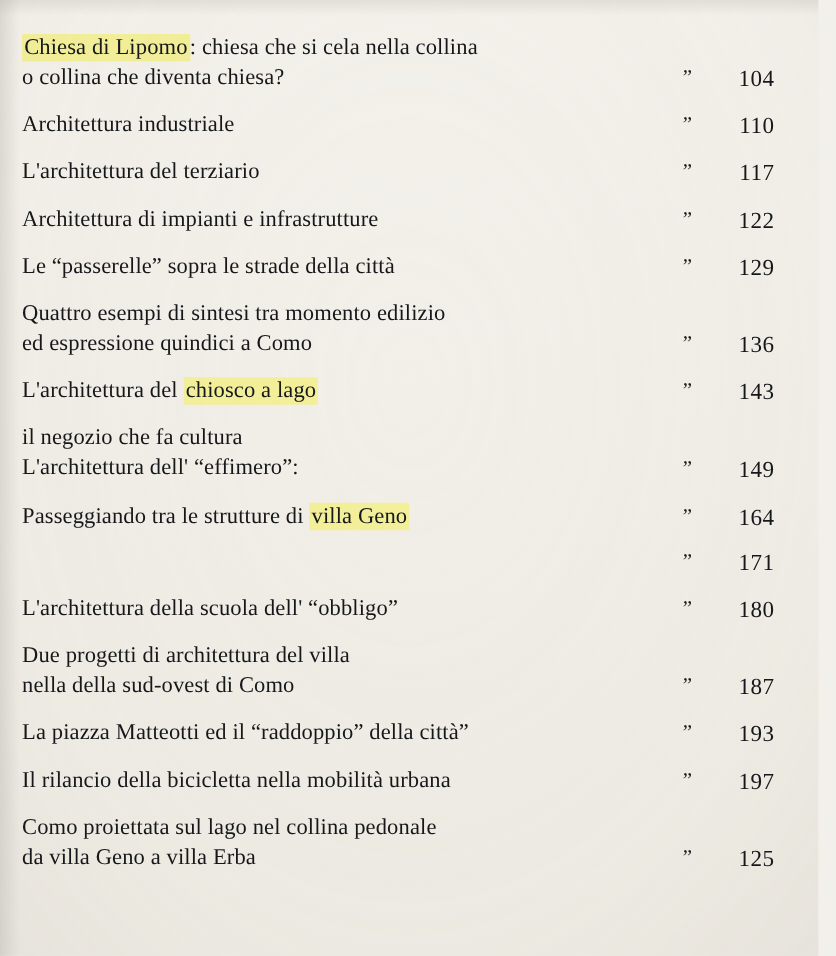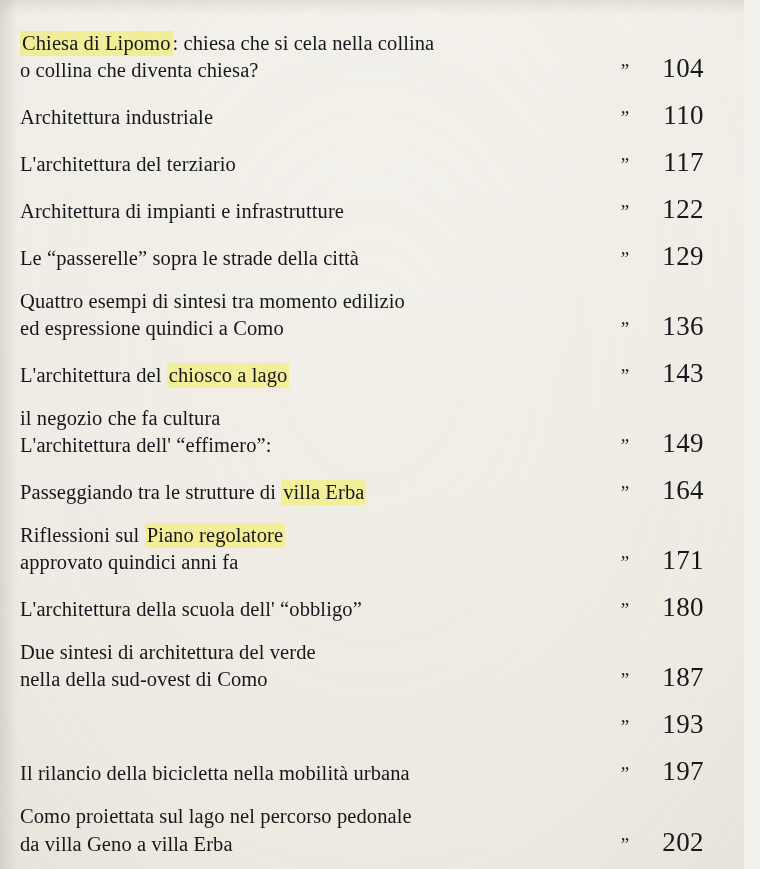"104" .entry .pageno { font-size: 27px -> 21px }
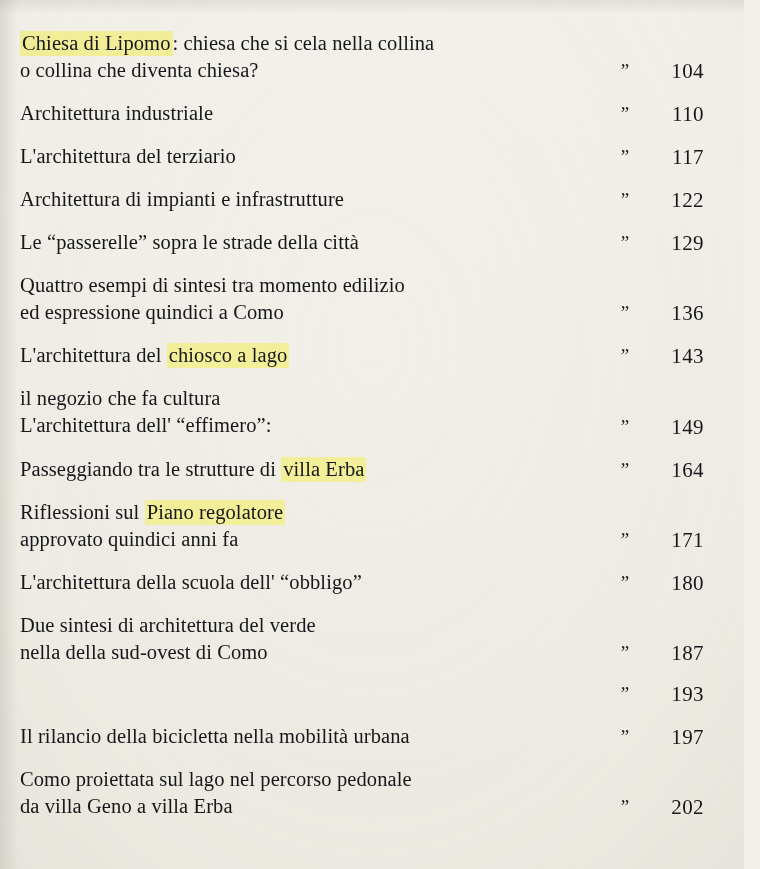"villa Erba" mark.hl { text: Erba -> Geno }
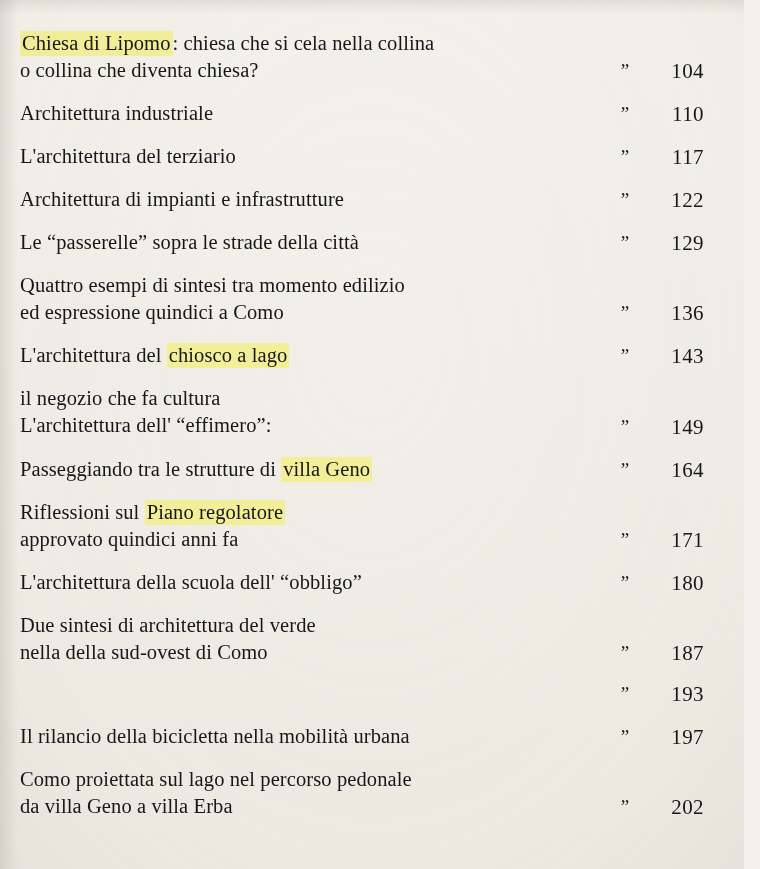"Riflessioni sul Piano regolatore" div.title { html: <div> <span><span>Riflessioni sul </span><mark>Piano regolatore</mark></span> <span><span>approvato quindici anni fa</span></span> </div> -> none }
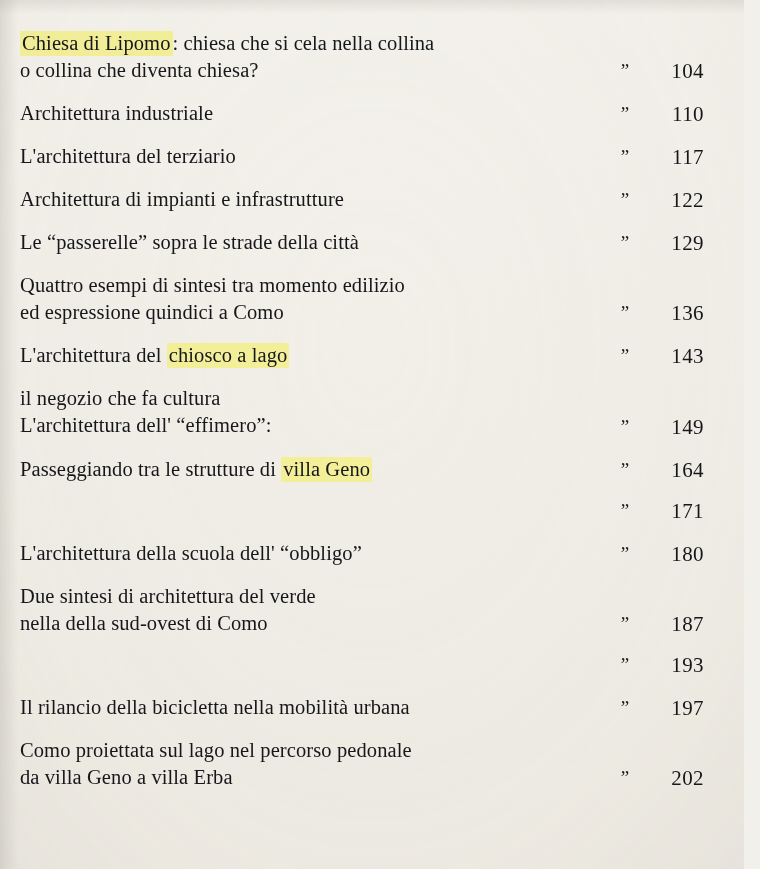"Due sintesi di architettura del" span { text: sintesi di architettura del verde -> progetti di architettura del villa }
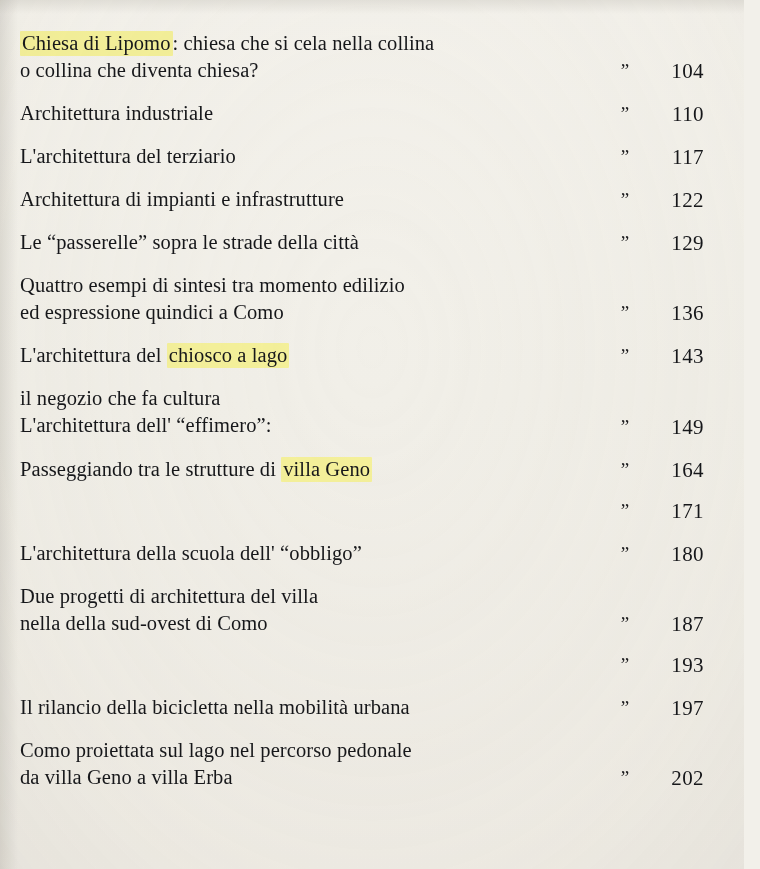"La piazza Matteotti ed il" div.title { html: none -> <div> <span><span>La piazza Matteotti ed il “raddoppio” della città”</span></span> </div> }
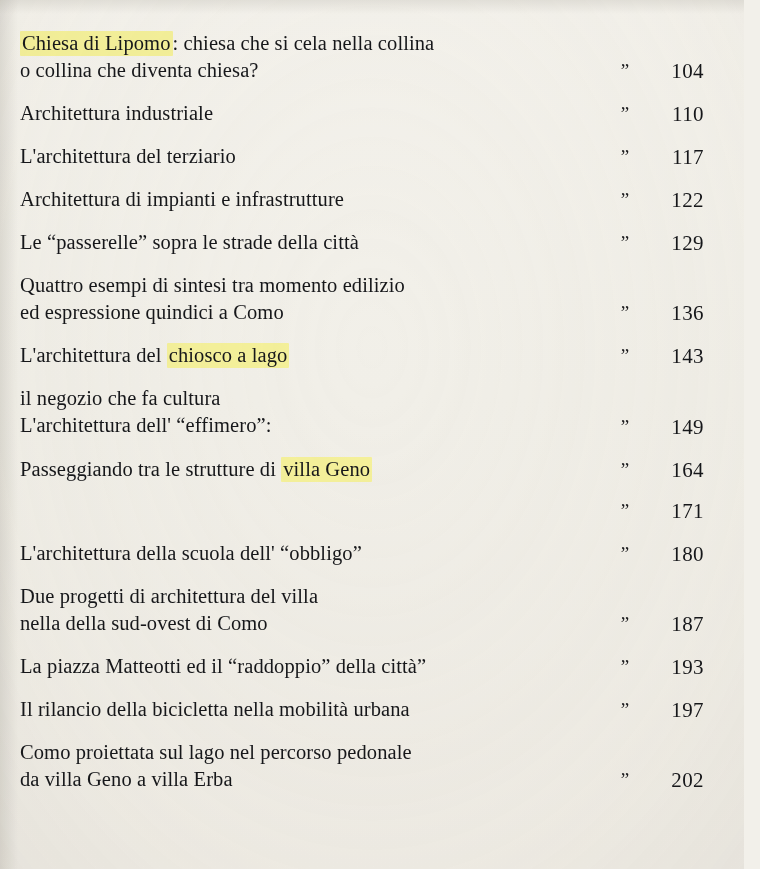"Como proiettata sul lago nel" span { text: percorso -> collina }
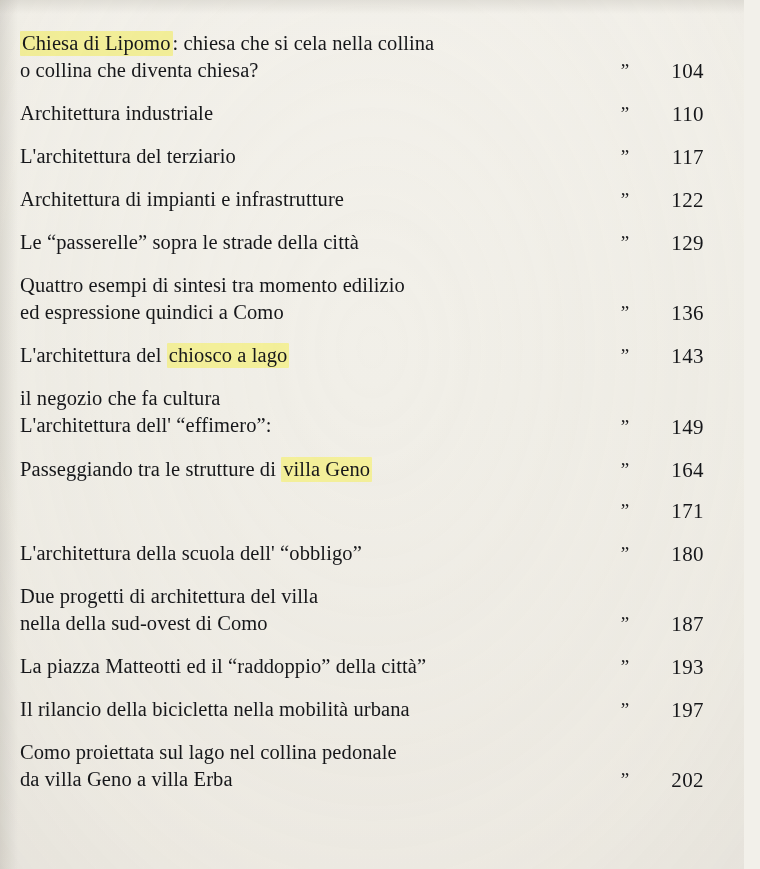"202" div.pageno { text: 202 -> 125 }
